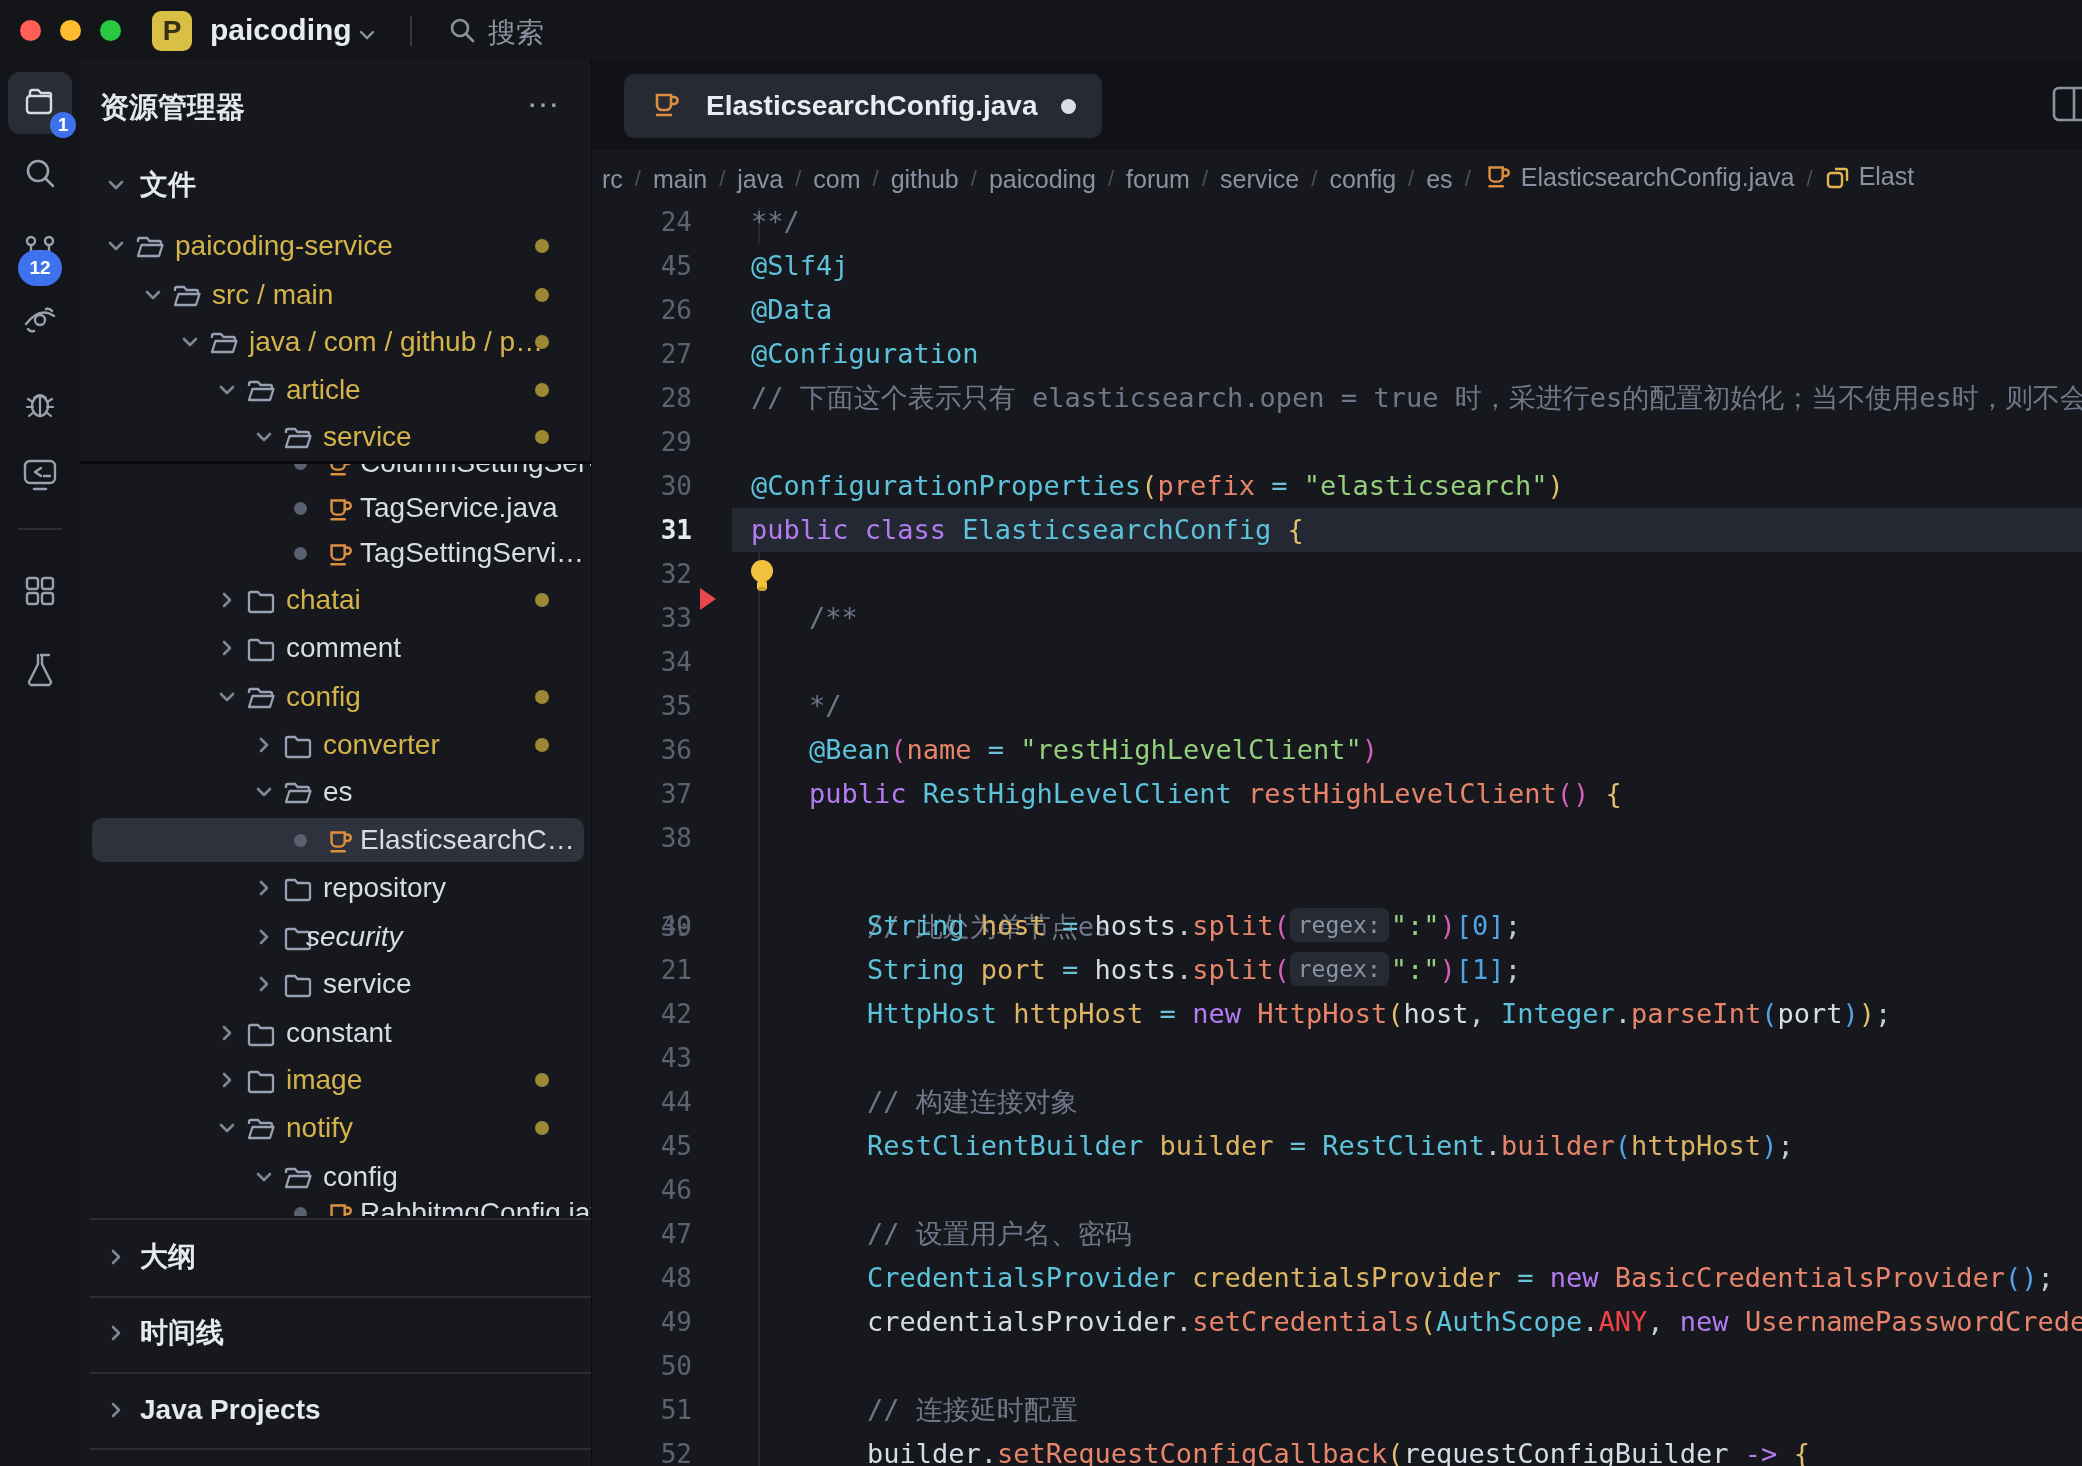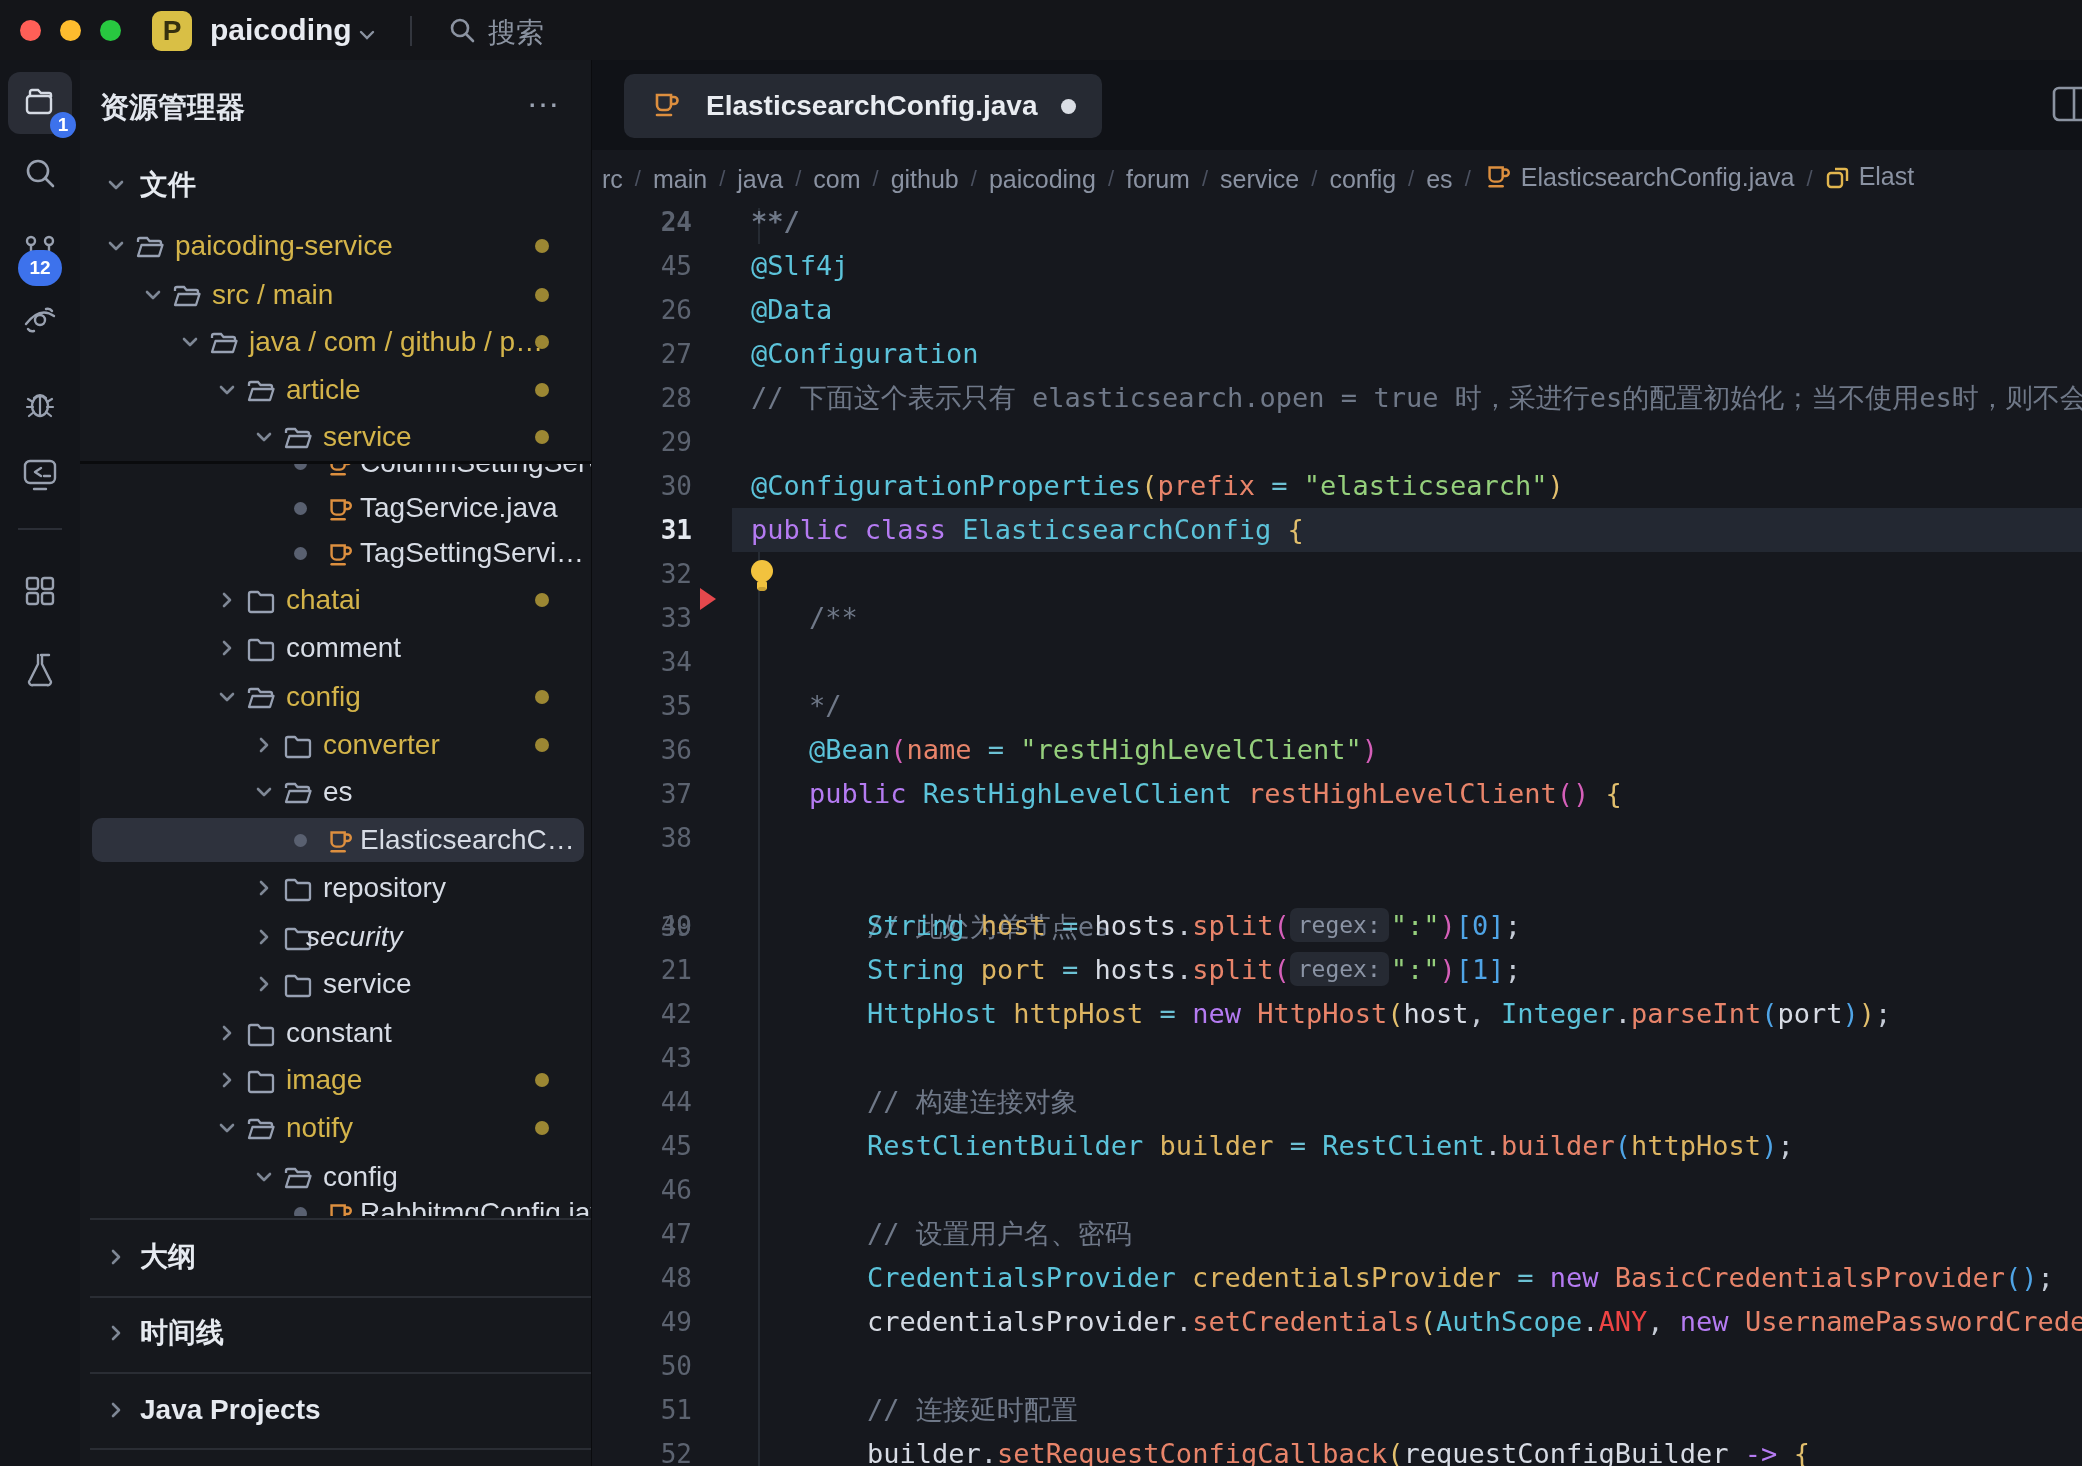"24" div.cline { font-weight: bold -> none }
